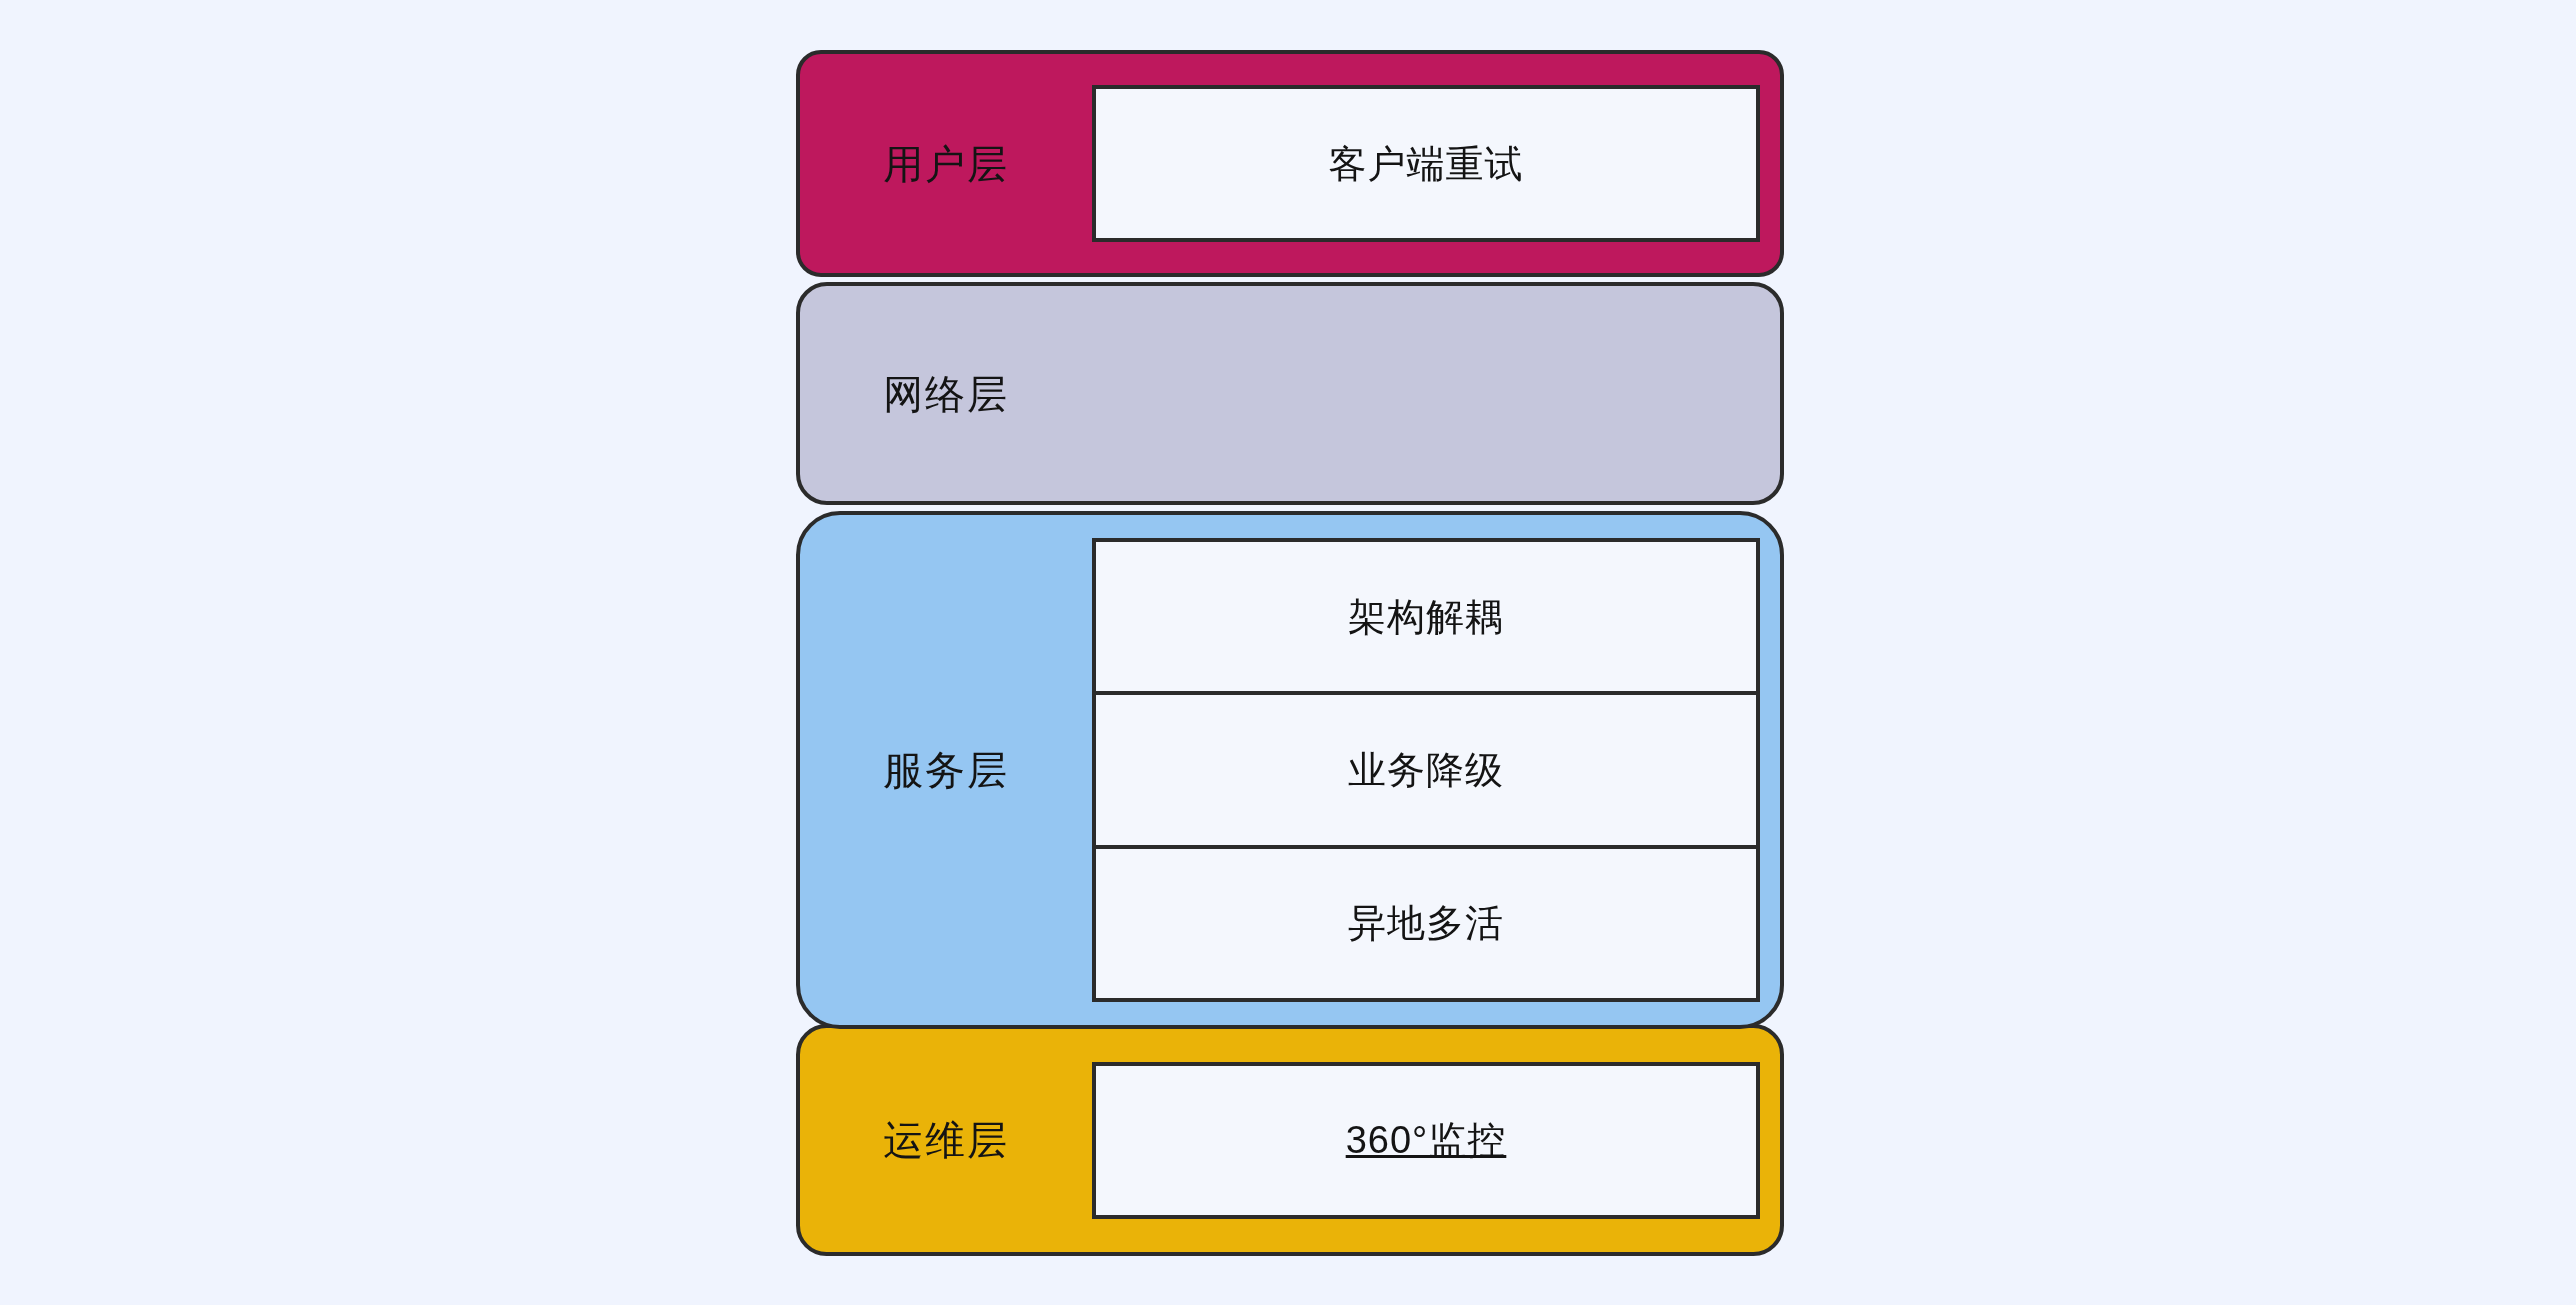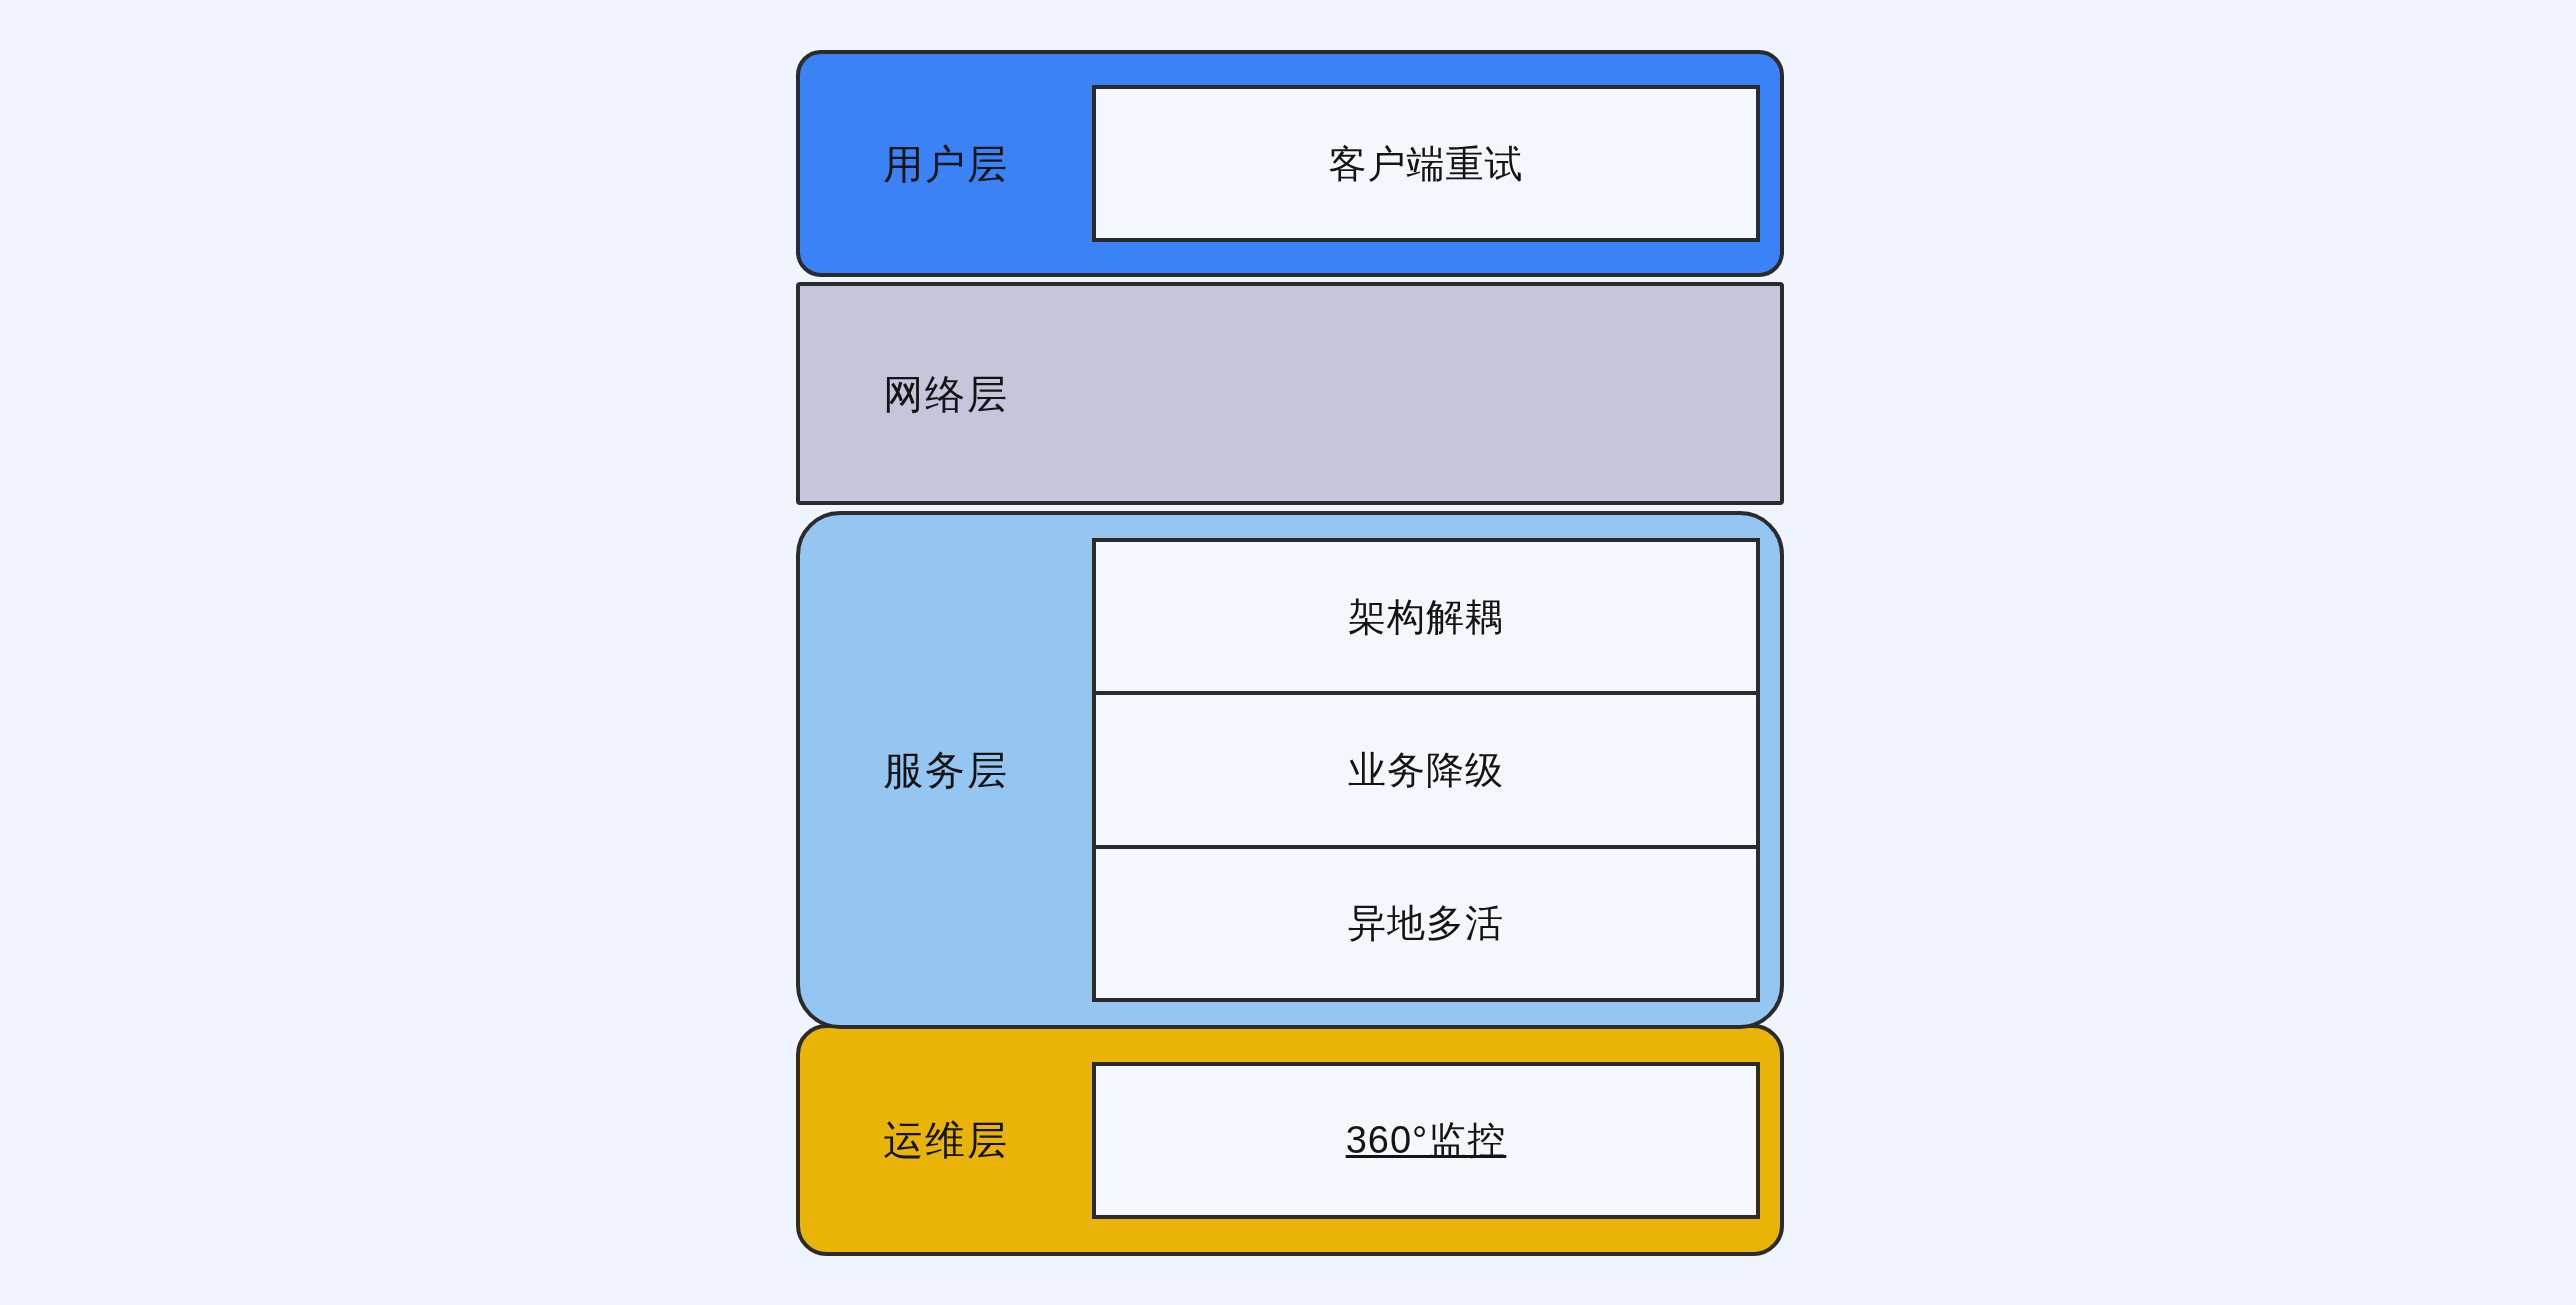"用户层" #layer-user { background: #3b82f6 -> #be185d }
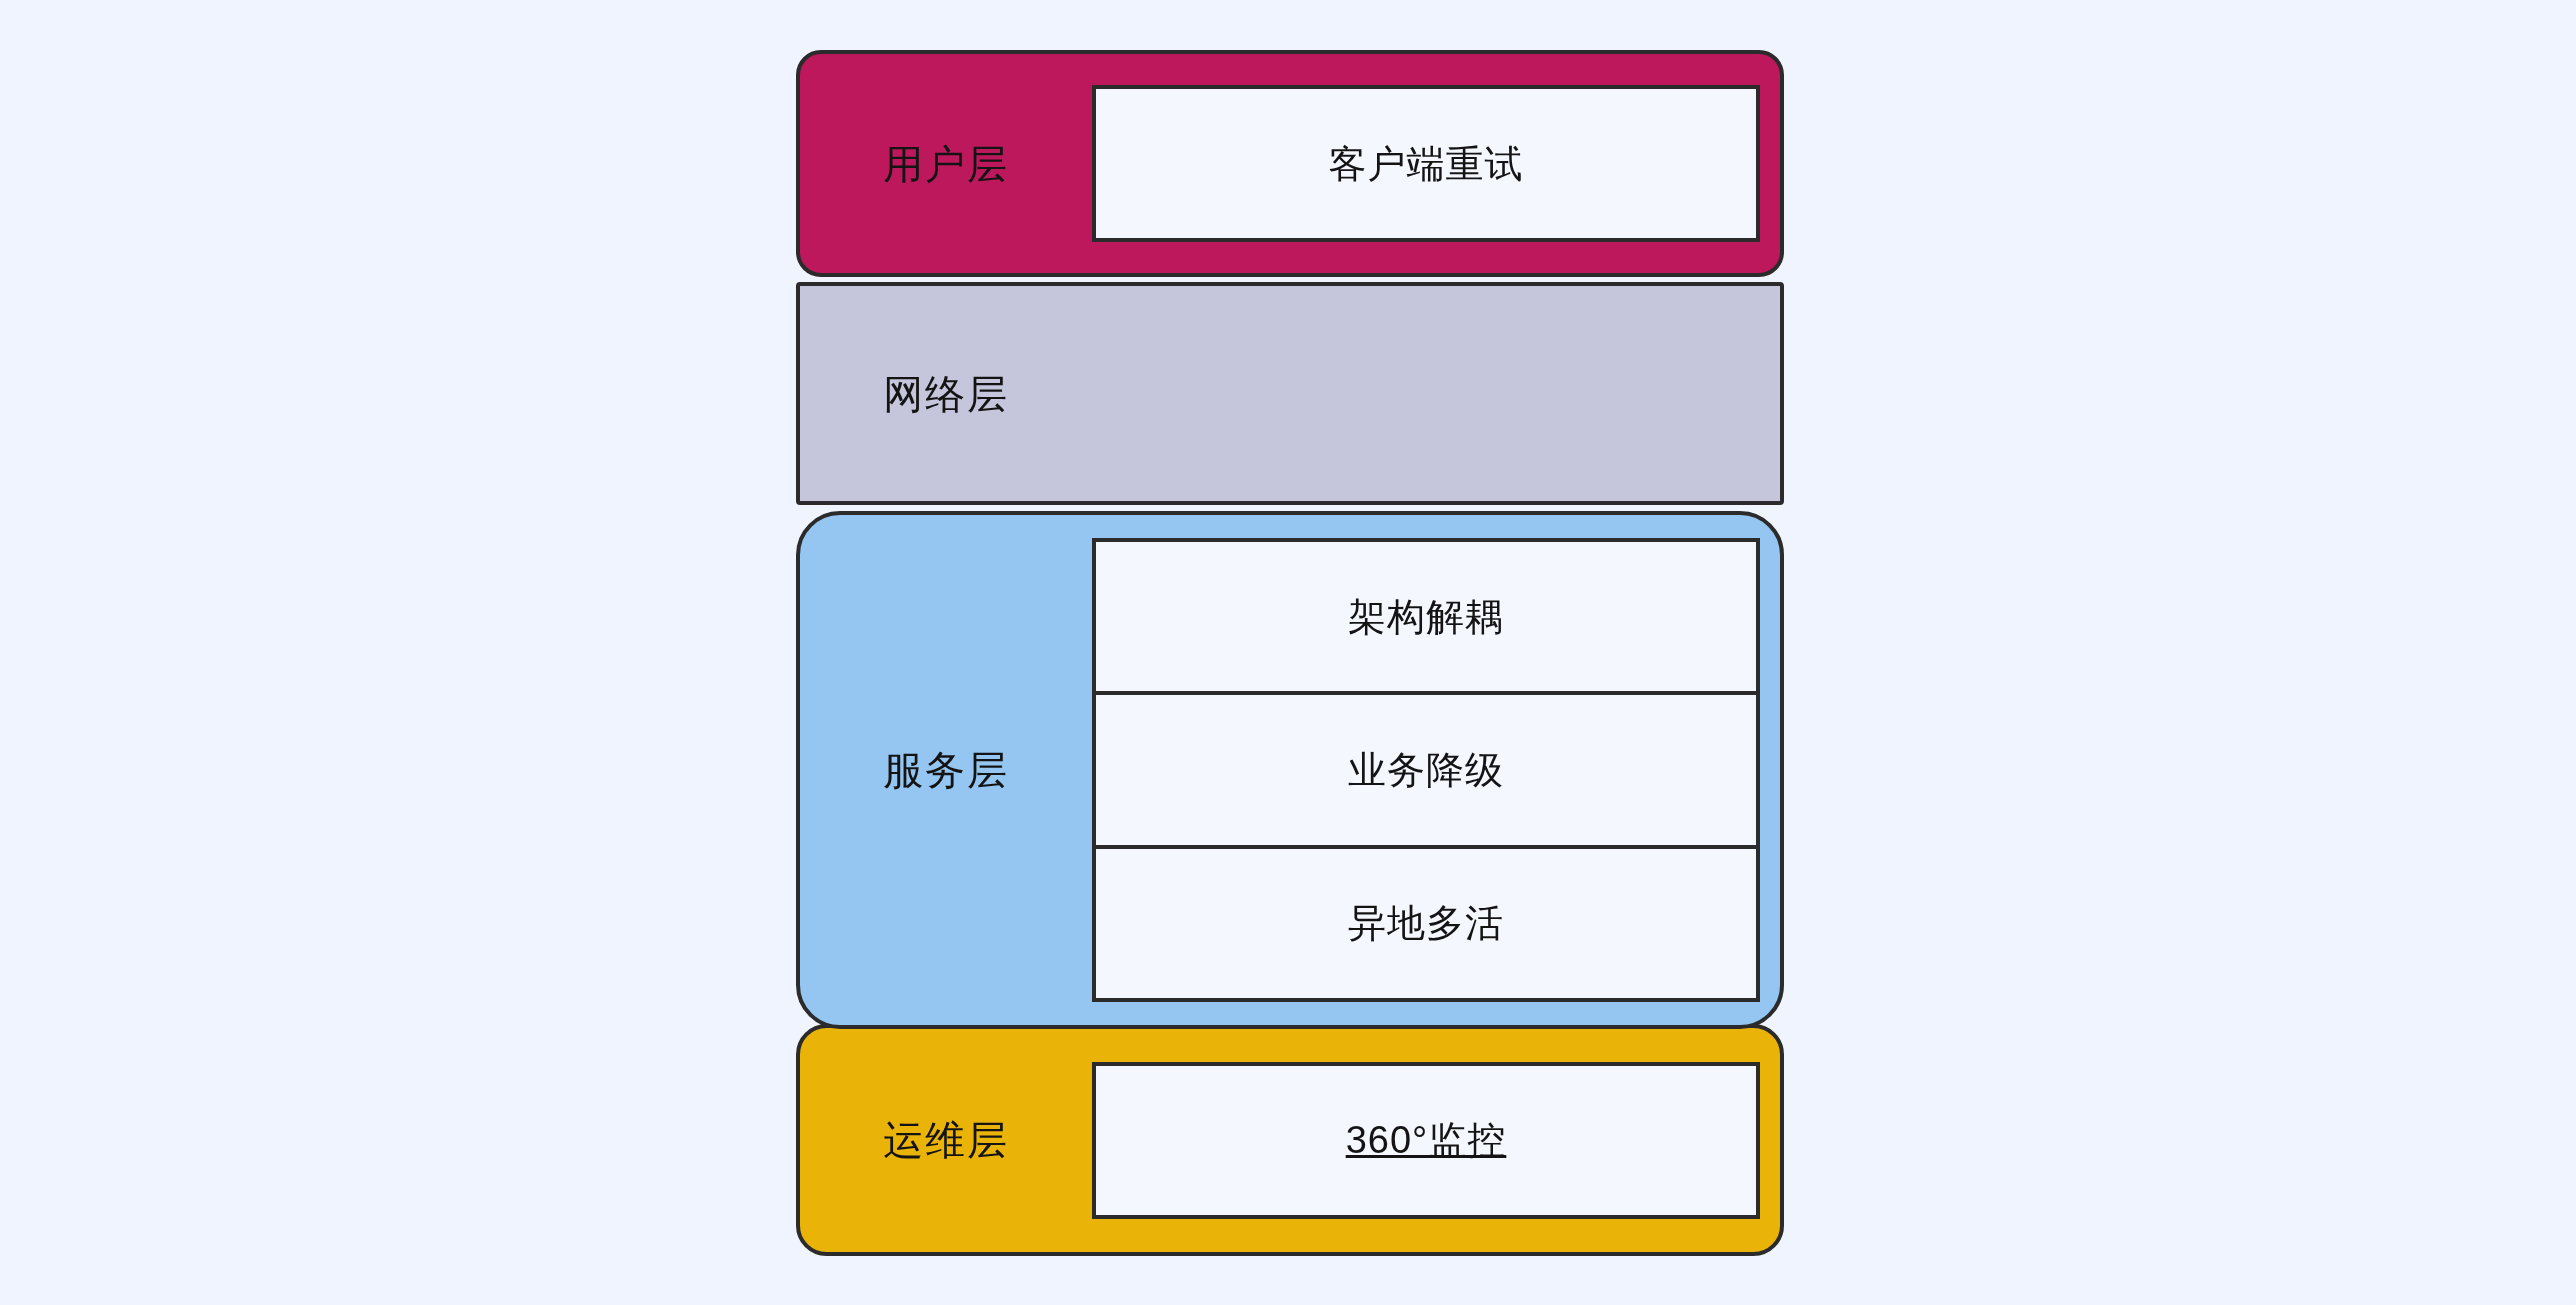"网络层" #layer-network { border-radius: 4px -> 31px }
